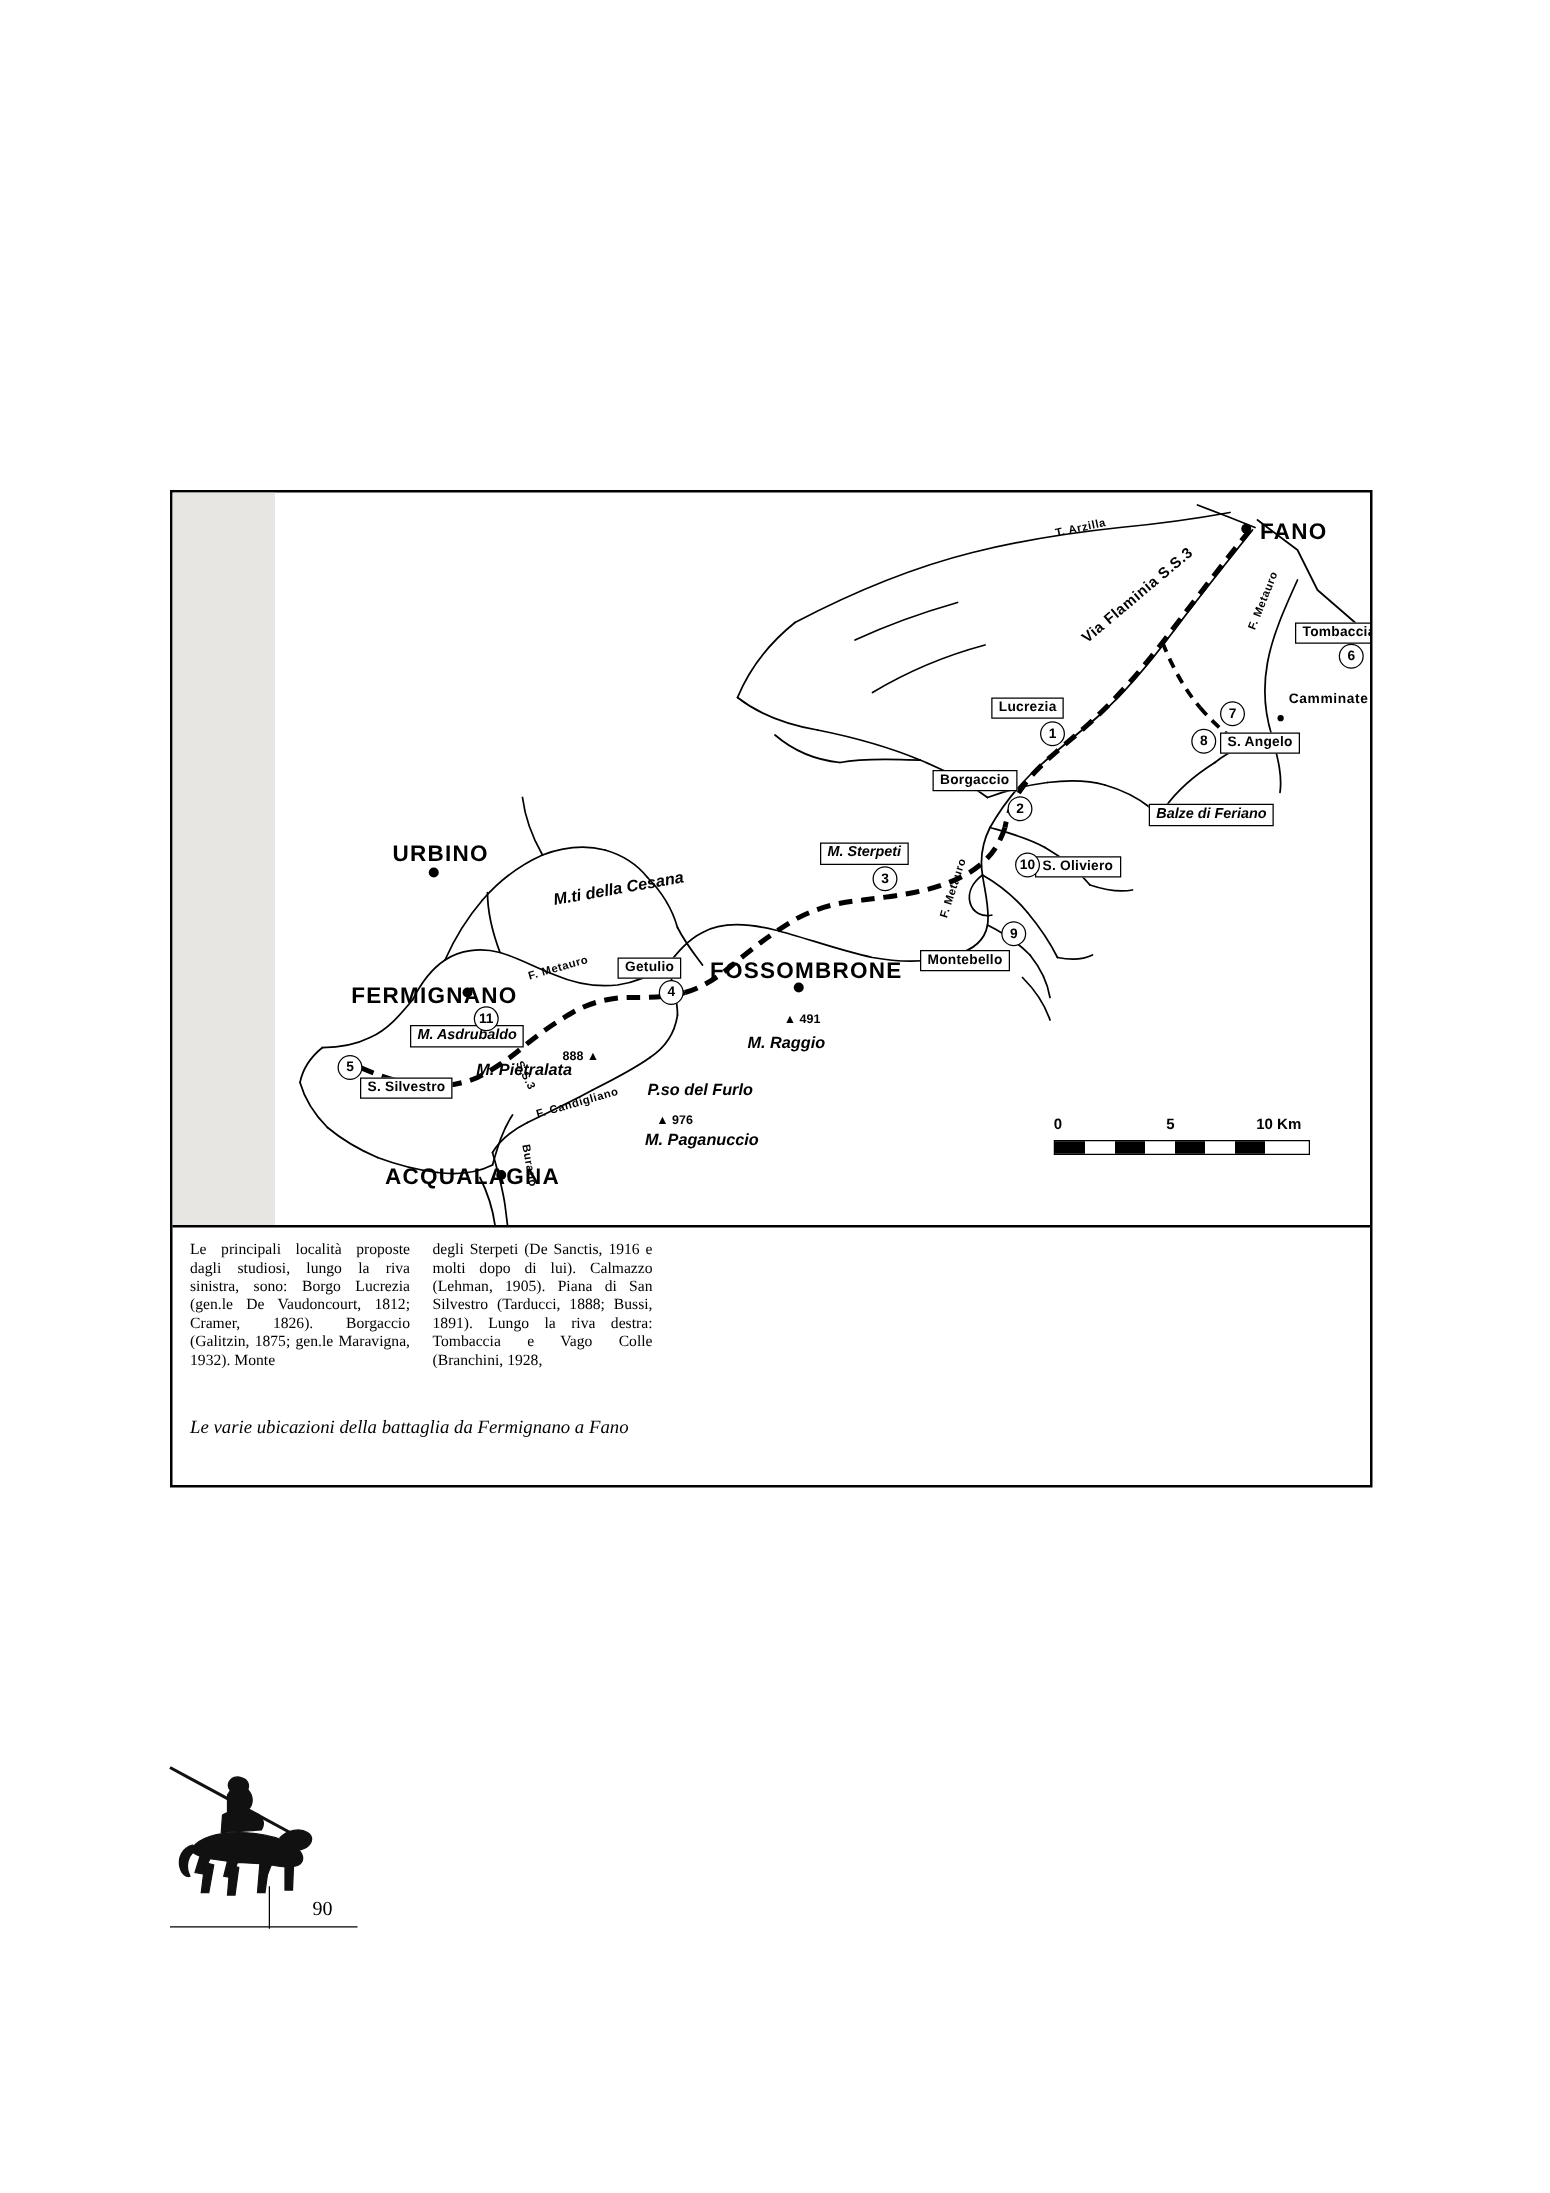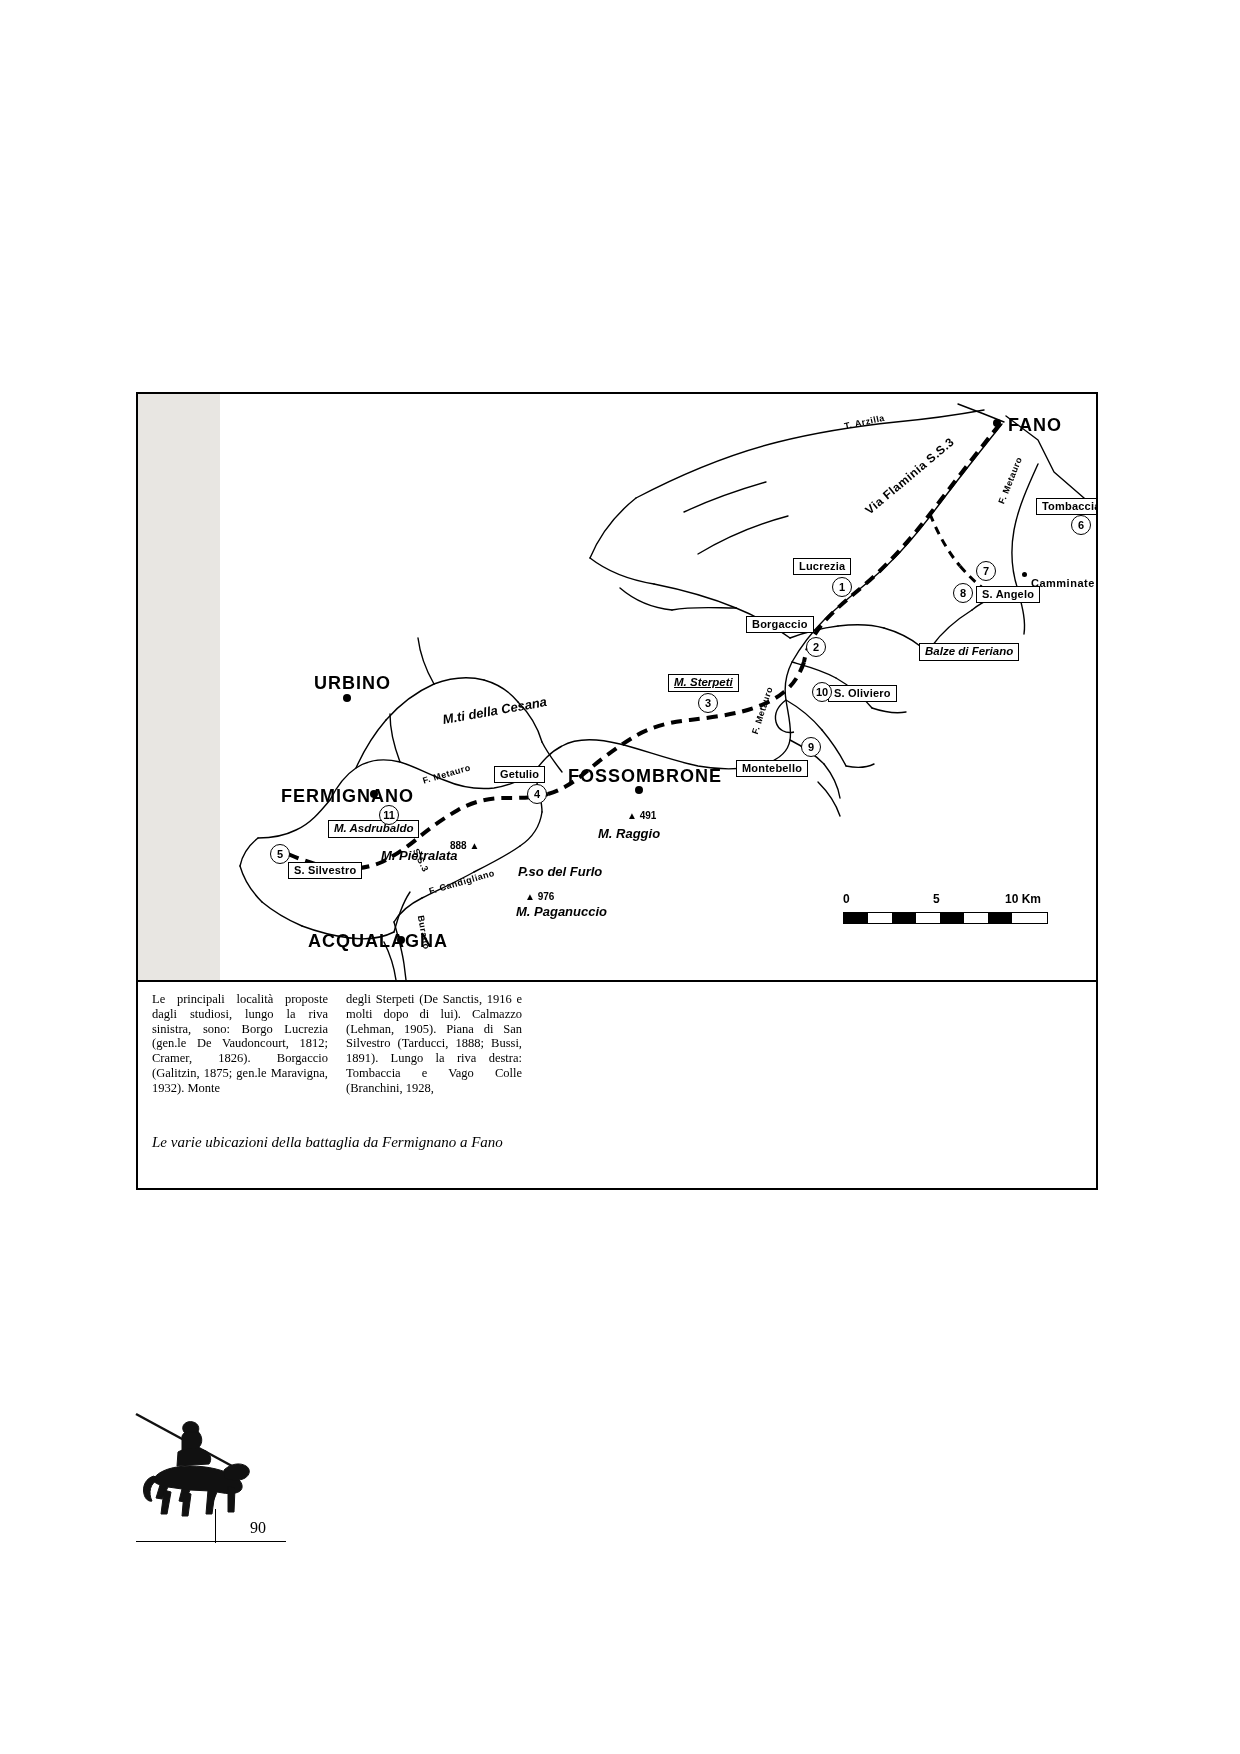"Camminate" div.lbl { top: 184px -> 160px }
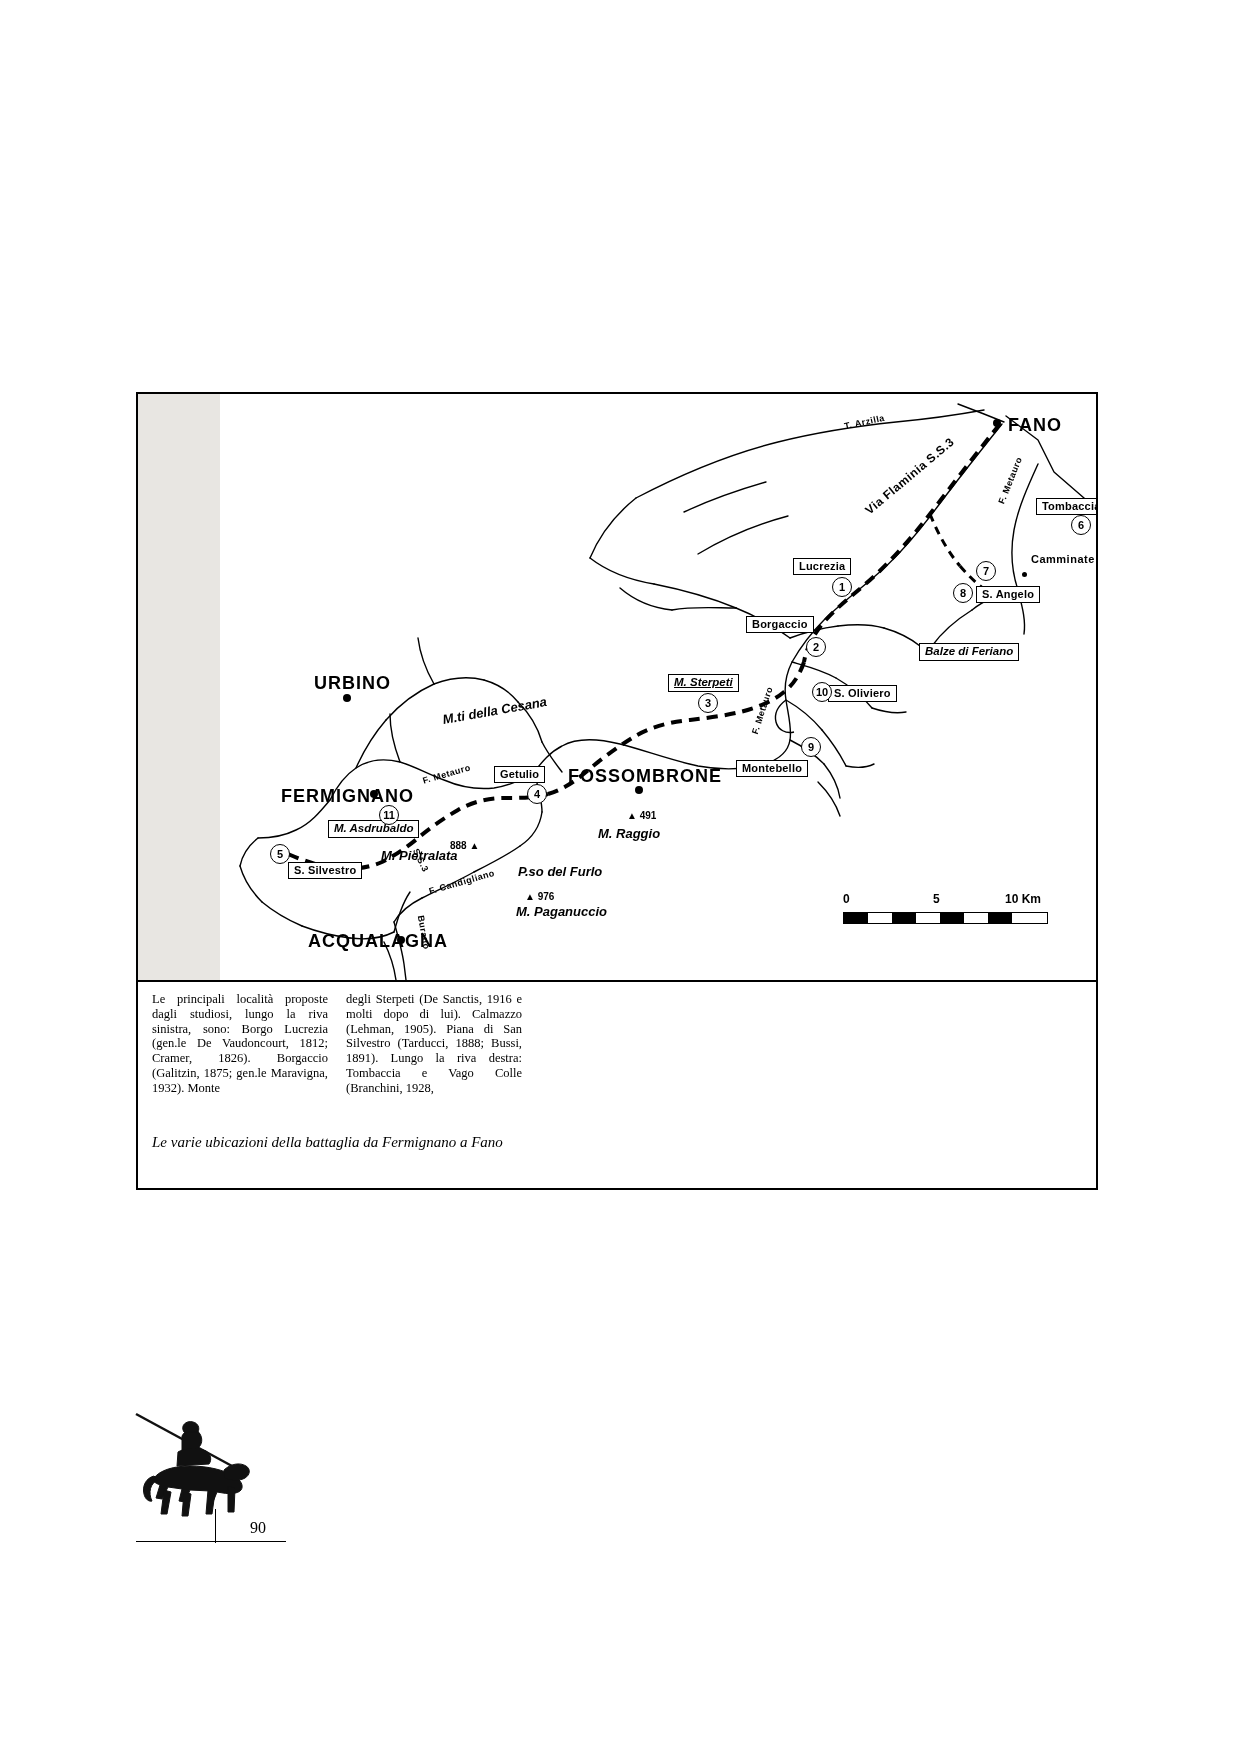"M. Sterpeti" div.lbl { left: 530px -> 518px; text-decoration: underline -> none }
